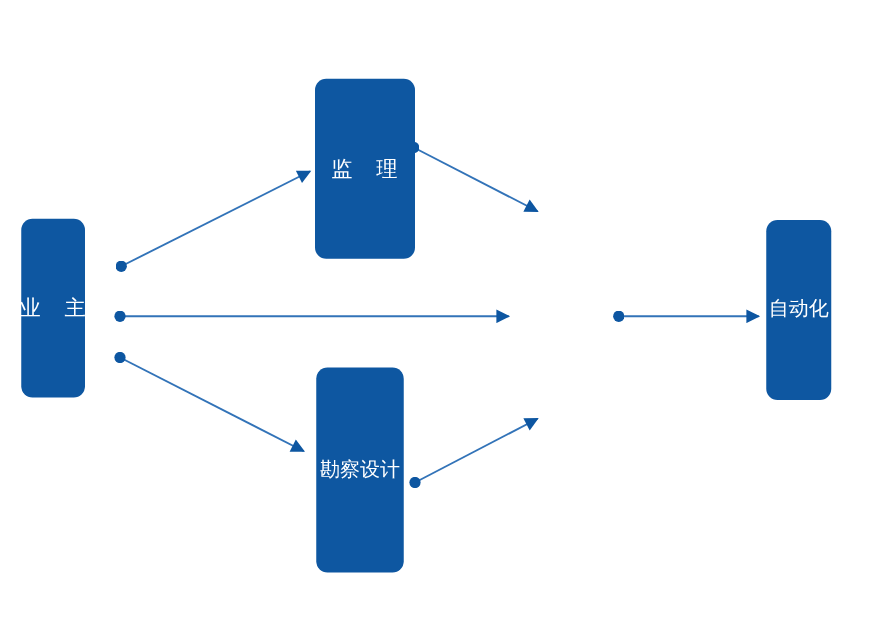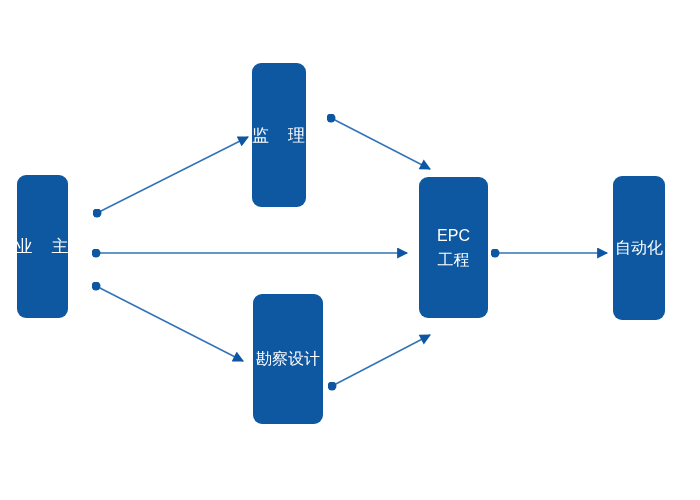"监 理" div.node { width: 54px -> 80px }
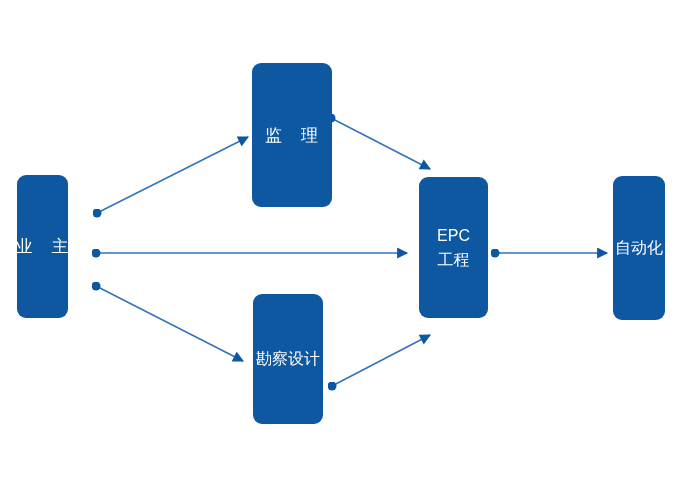"EPC" div.node { html: <div> <span>EPC</span> <span>工程</span> </div> -> none }
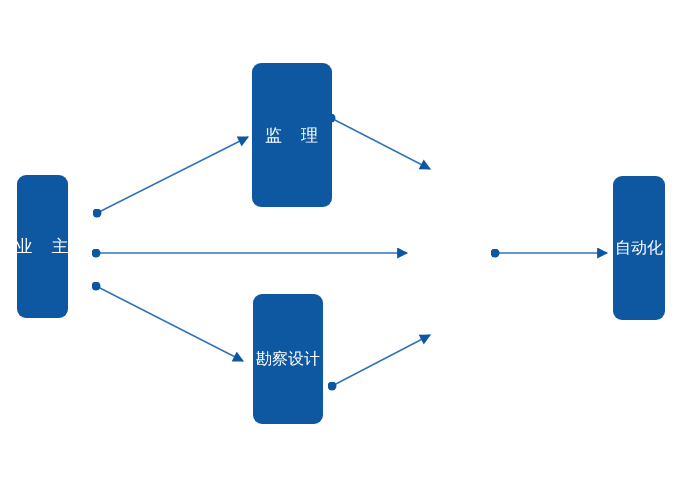"勘察设计" div.node { height: 130px -> 164px }
